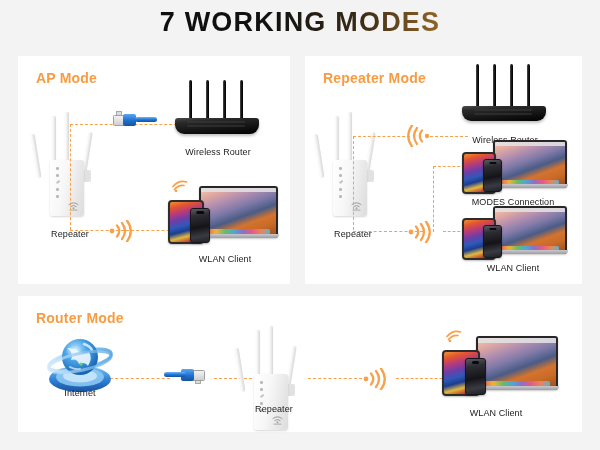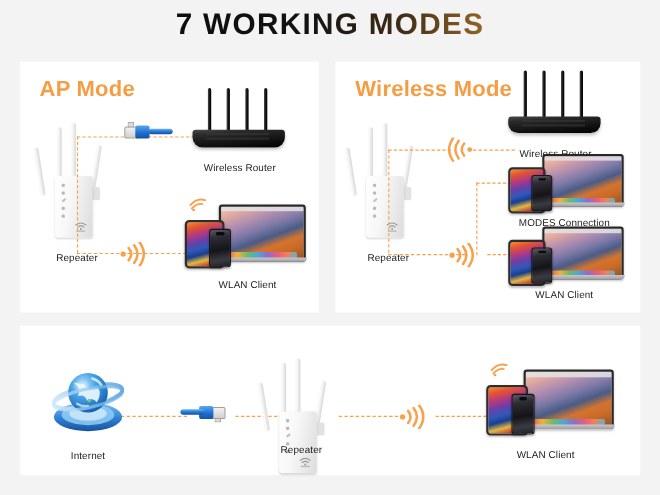"AP Mode" .mode-title { font-size: 20px -> 14px }
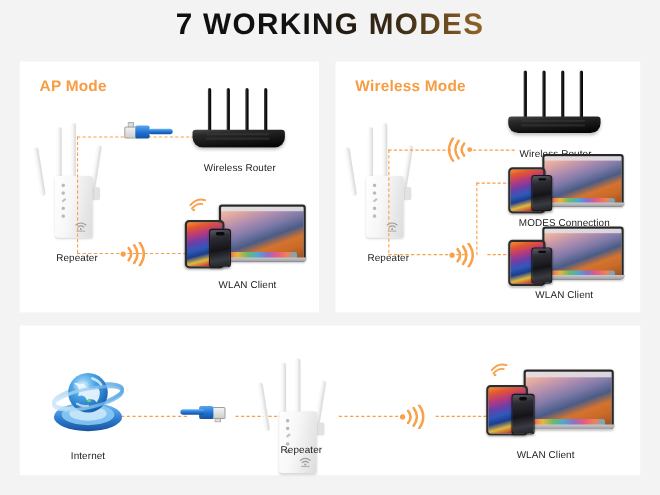"Wireless Mode" div.mode-title { text: Wireless -> Repeater }
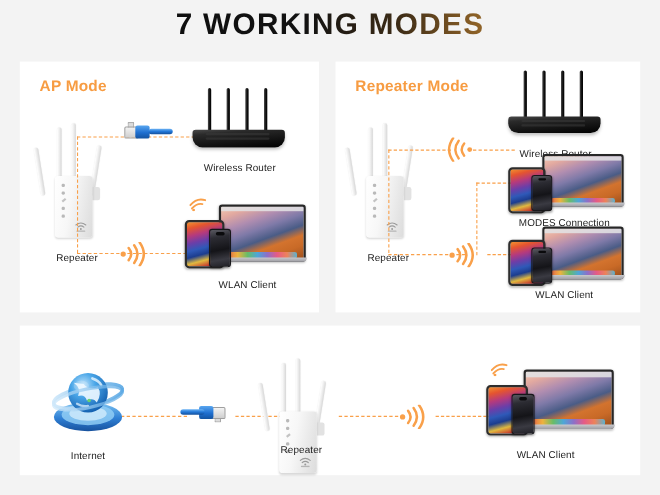"Router Mode" div.mode-title { html: none -> <div>Router Mode</div> }
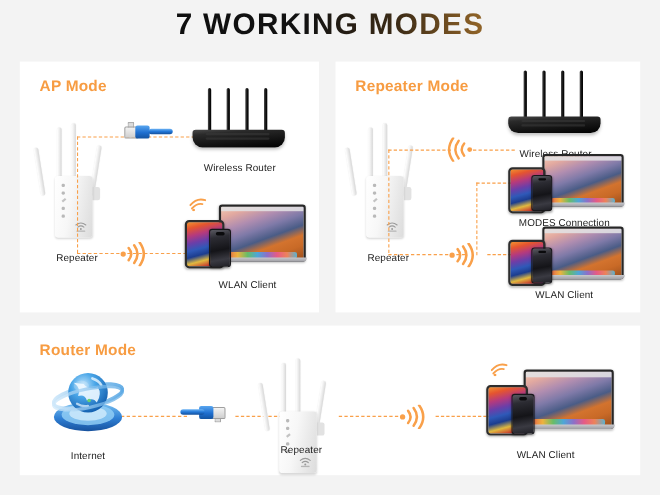"Internet" div.caption { top: 113px -> 92px }
